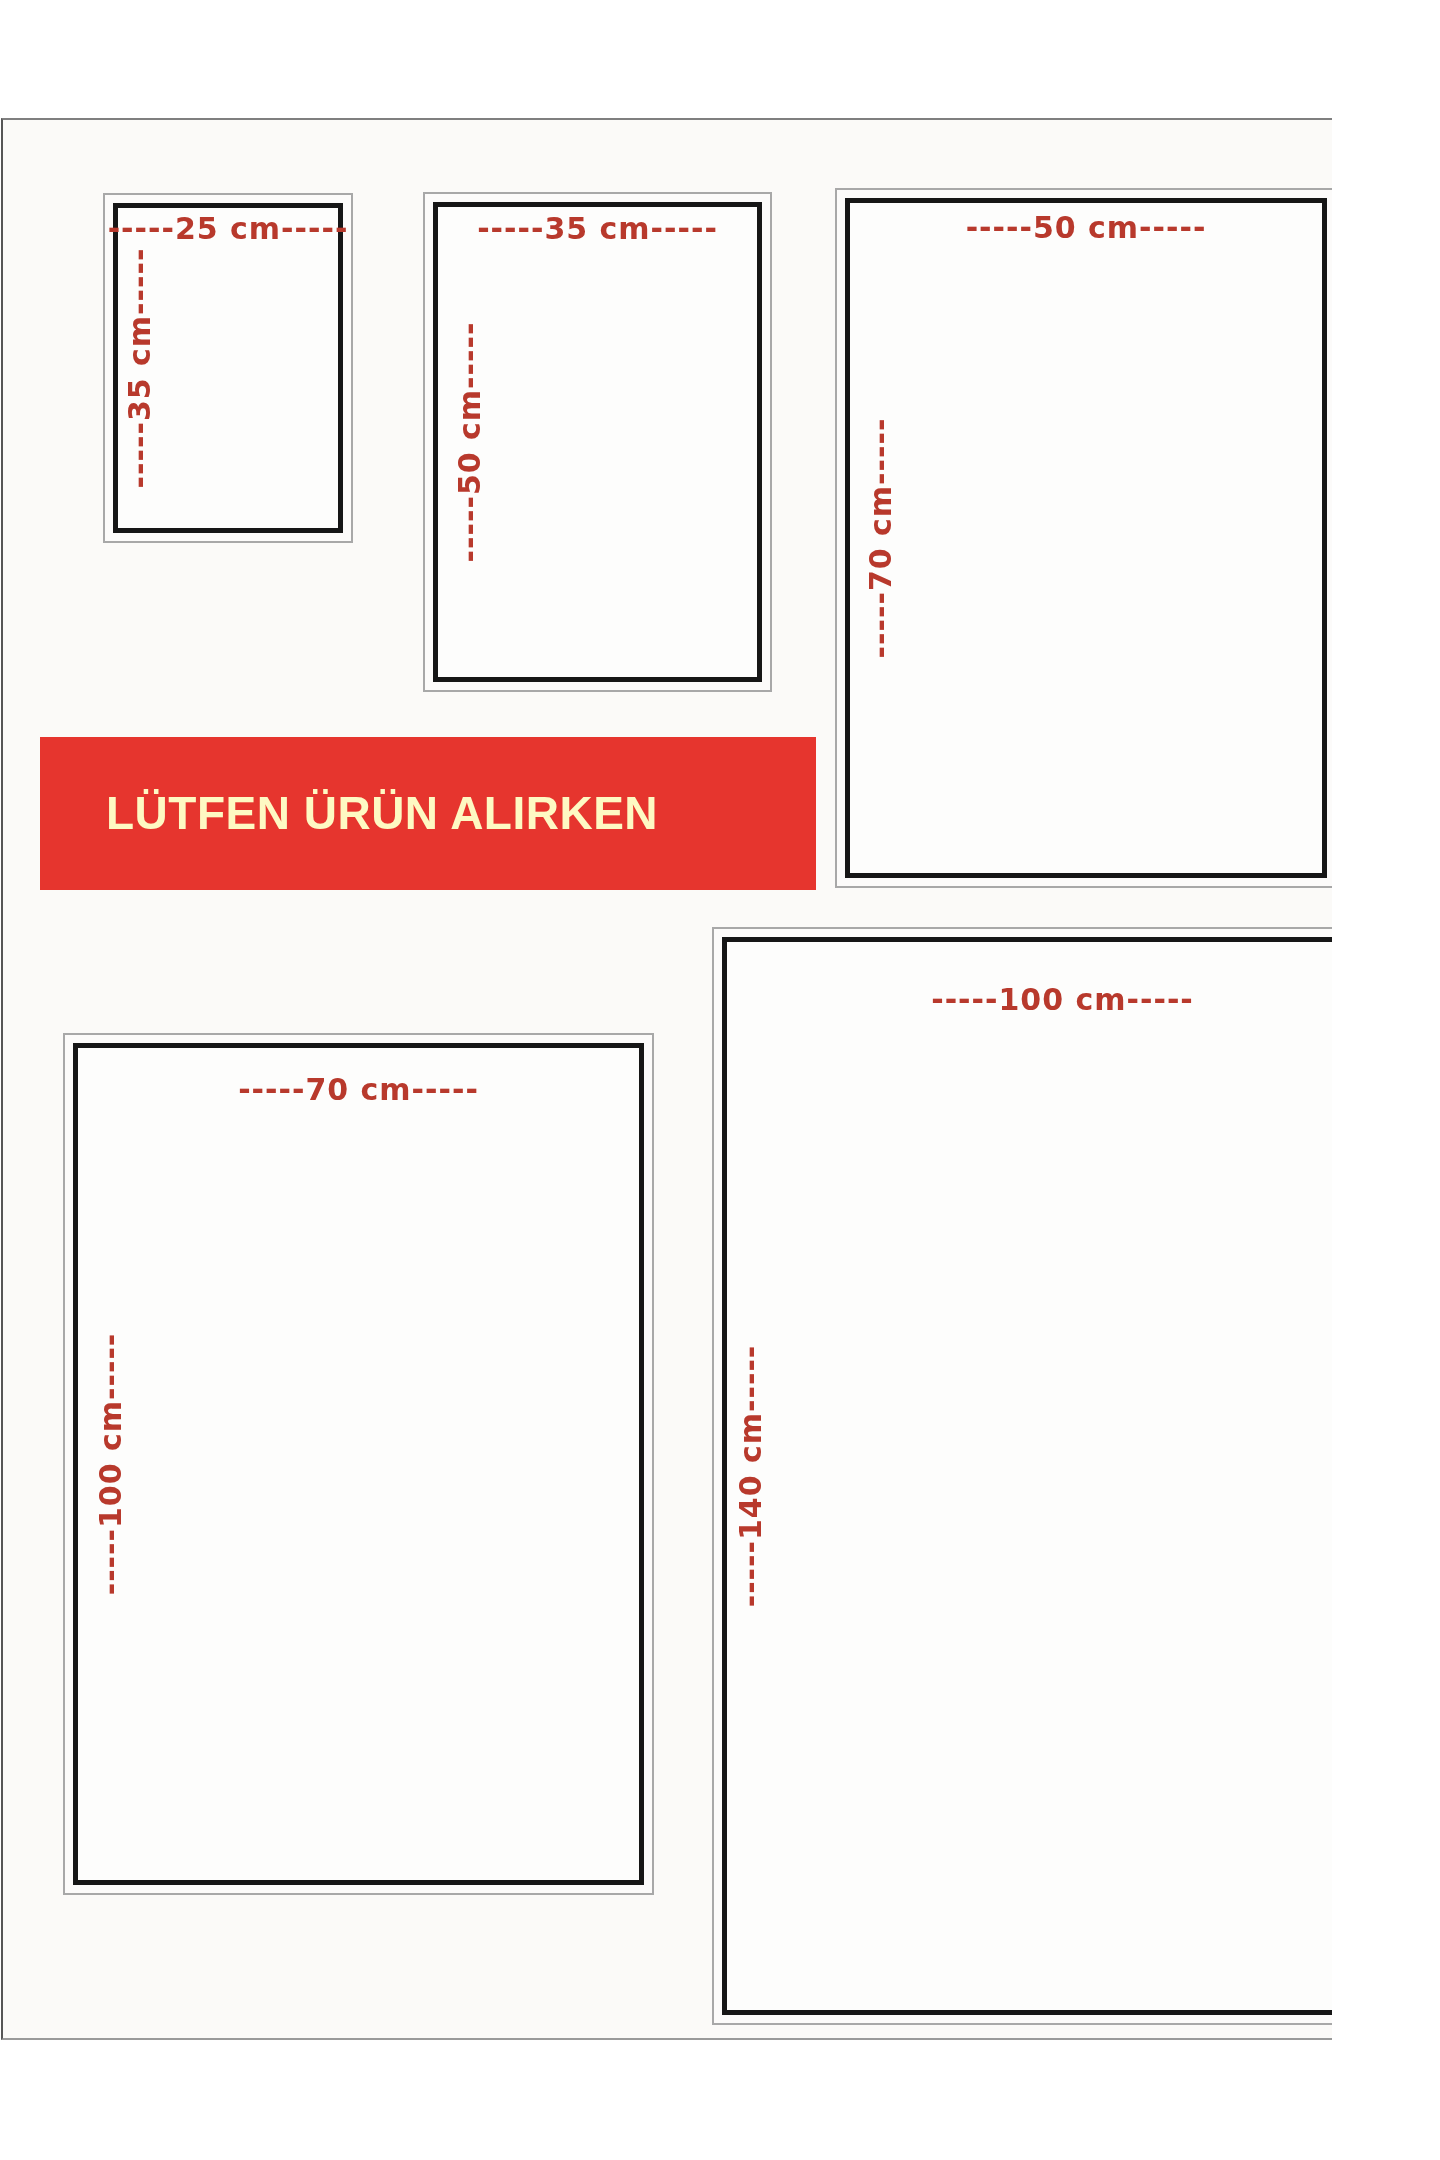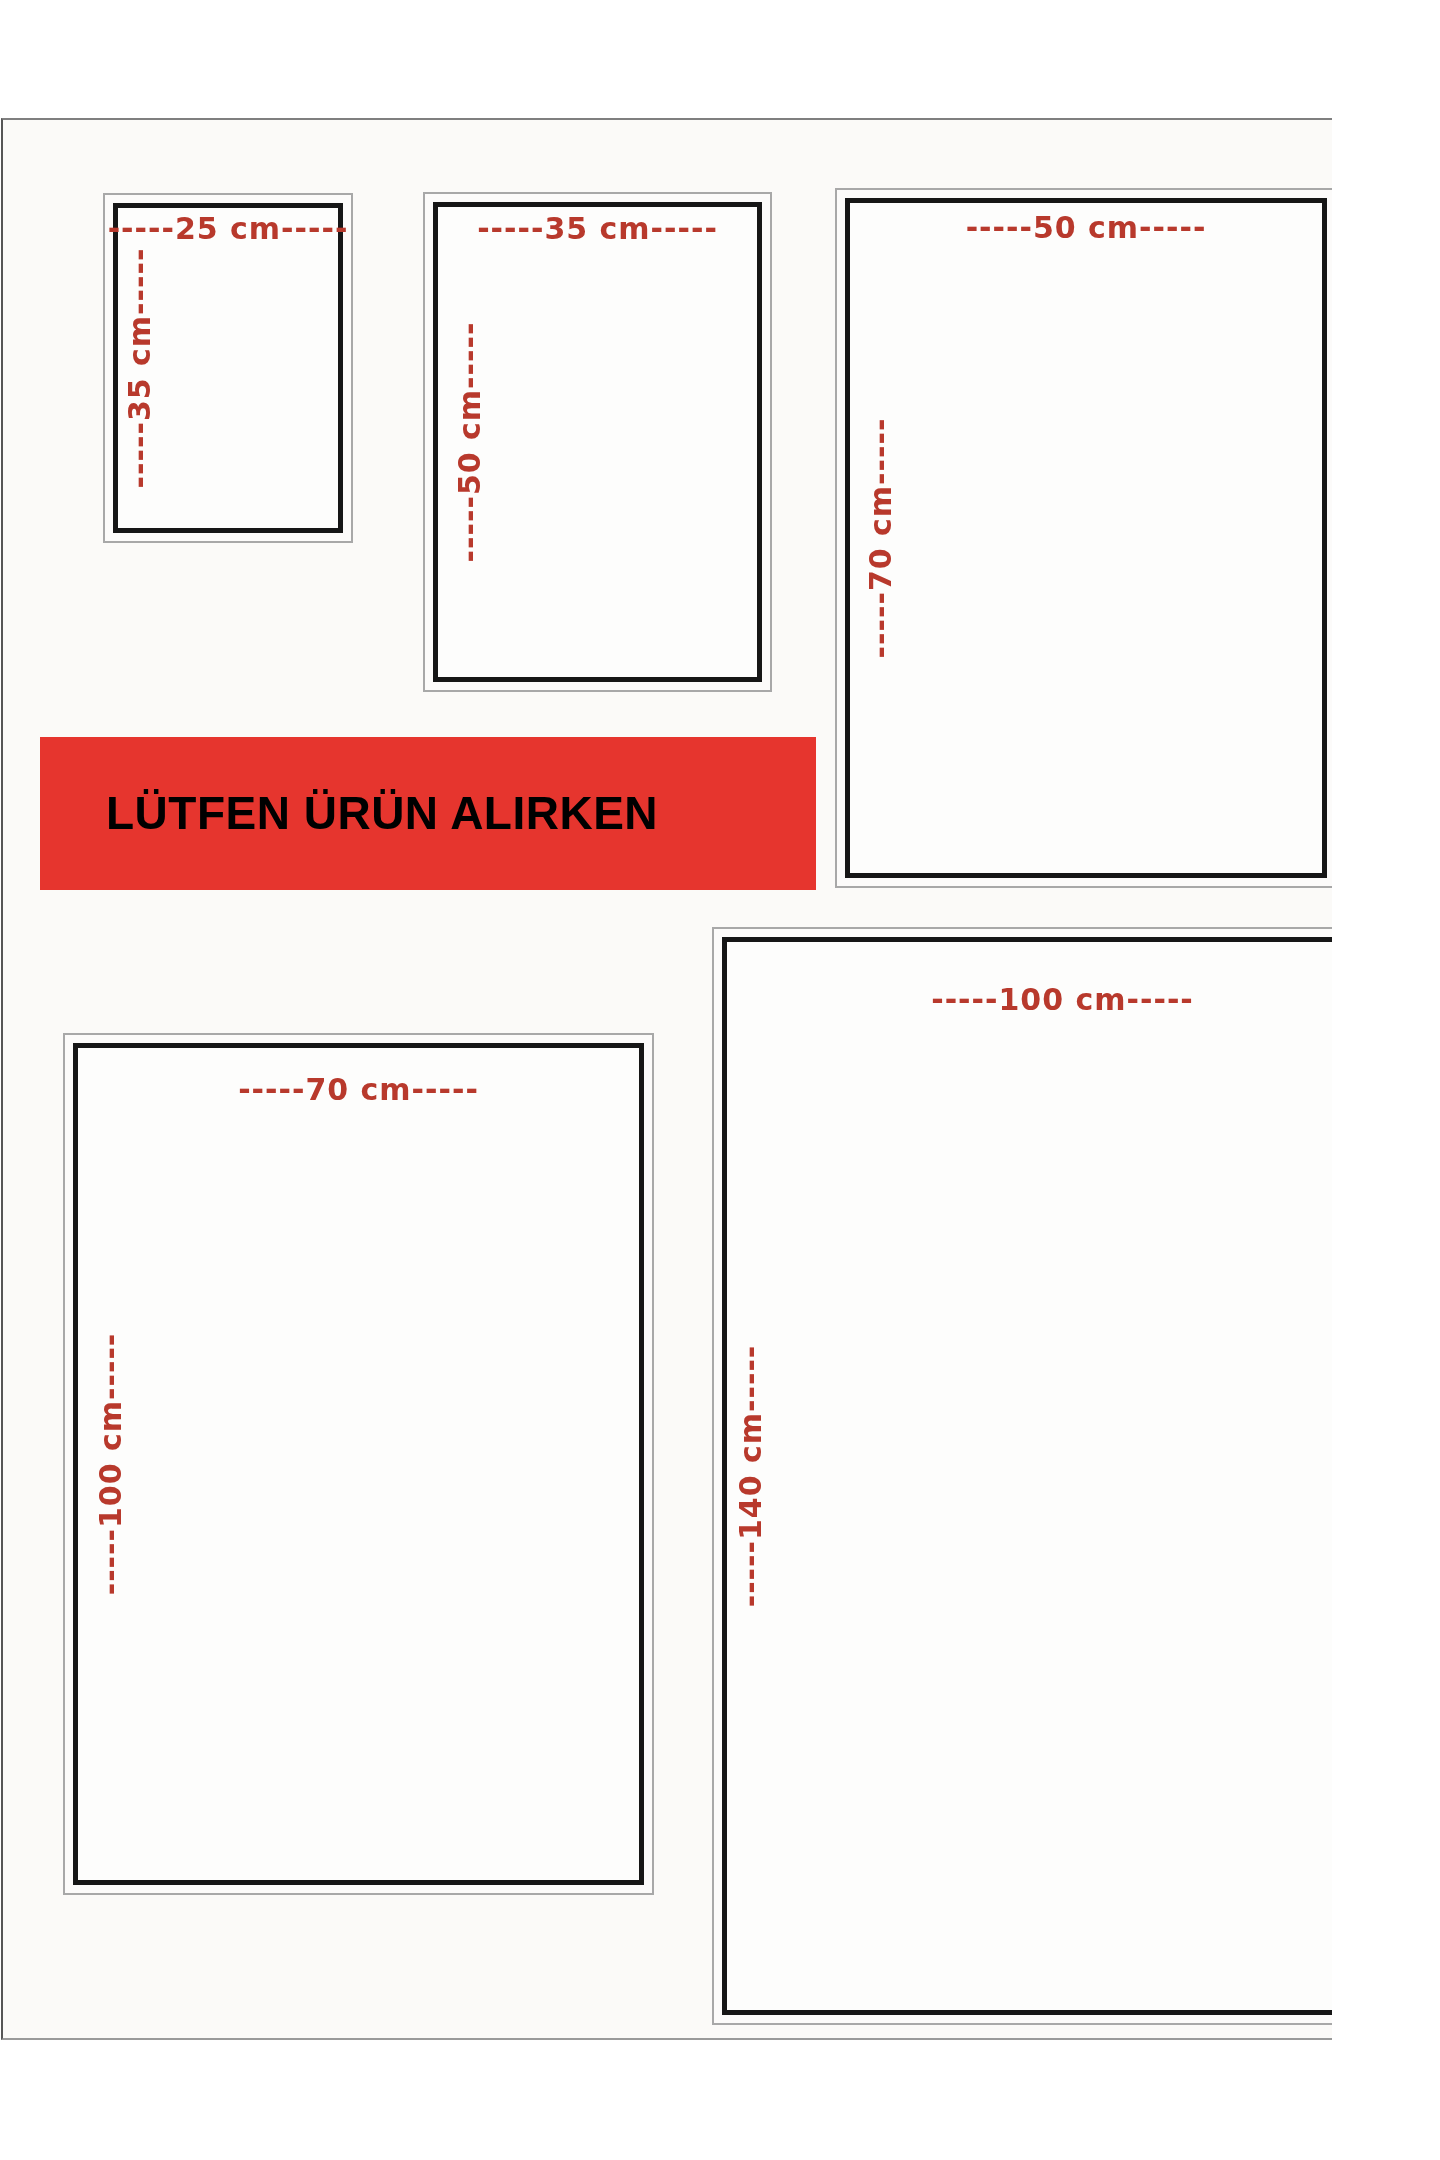"LÜTFEN ÜRÜN ALIRKEN" .banner { color: #000000 -> #fef9c3 }
